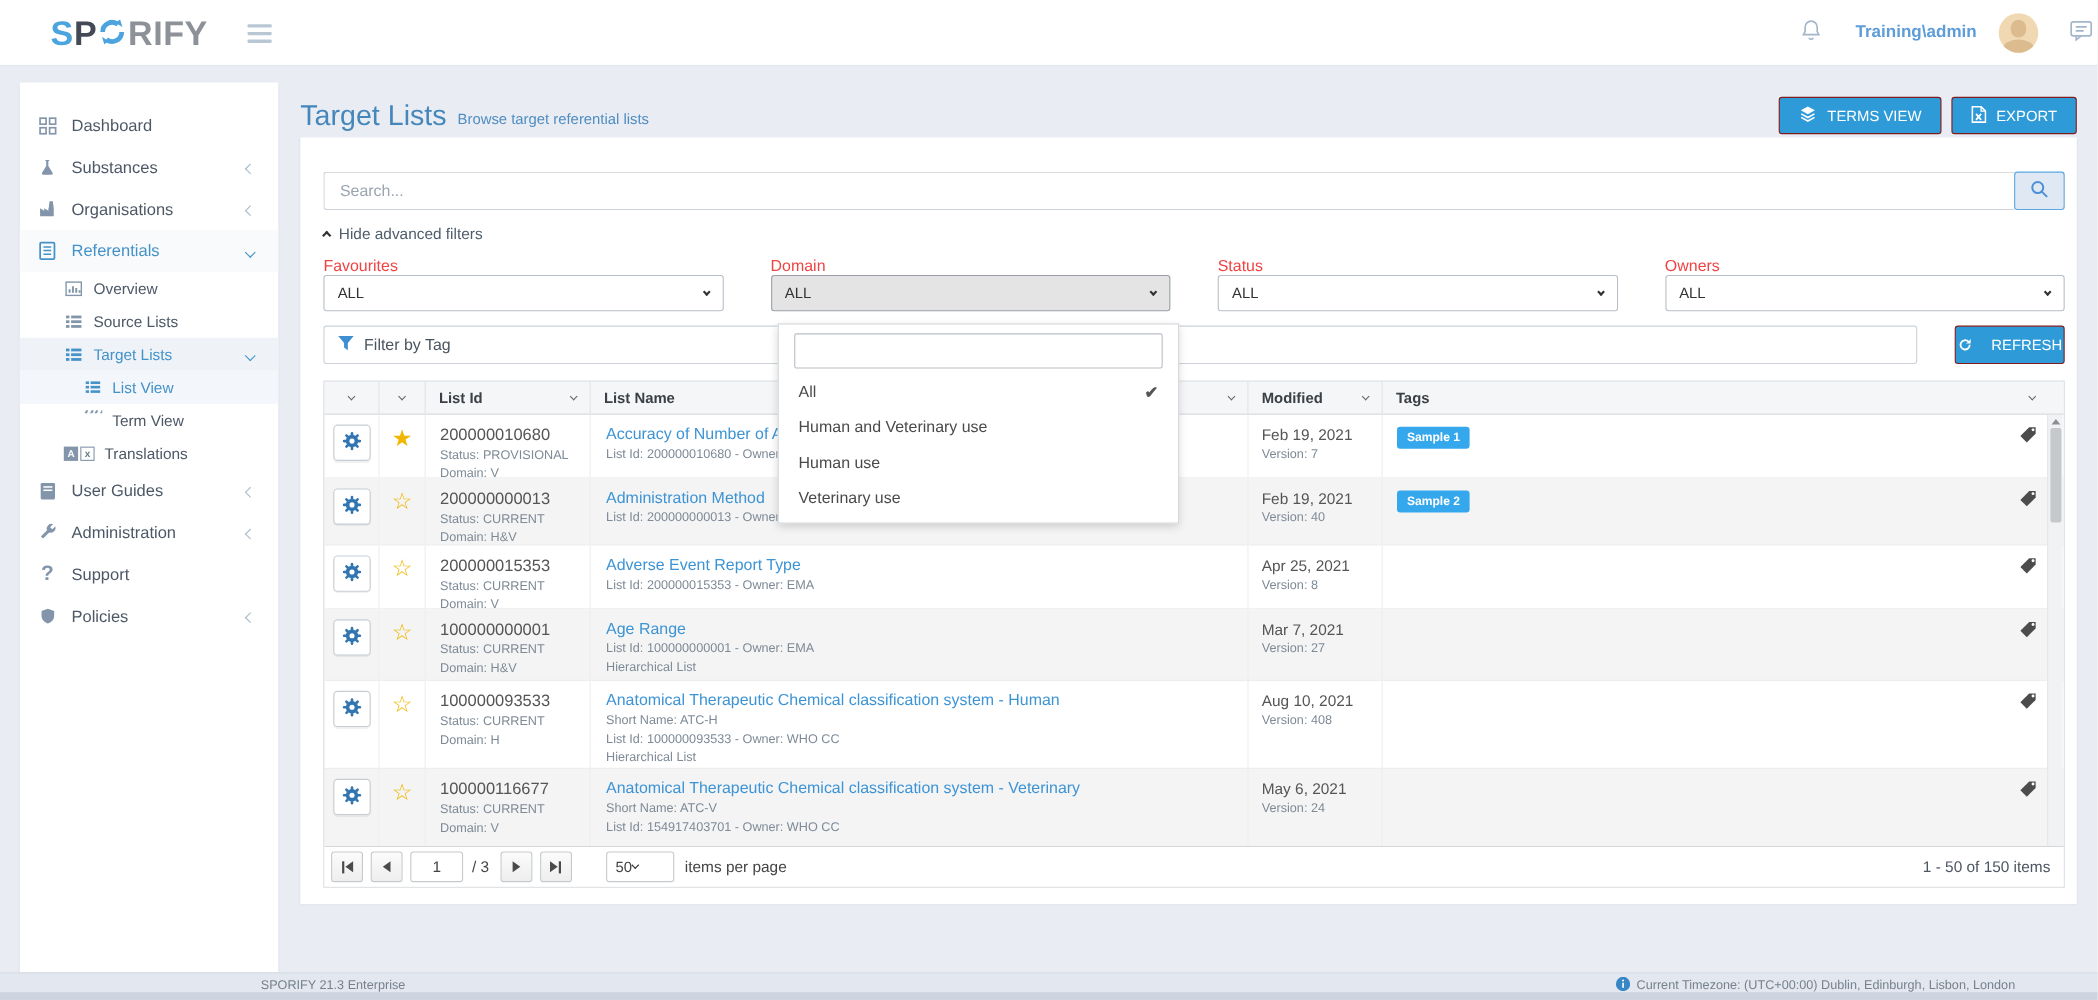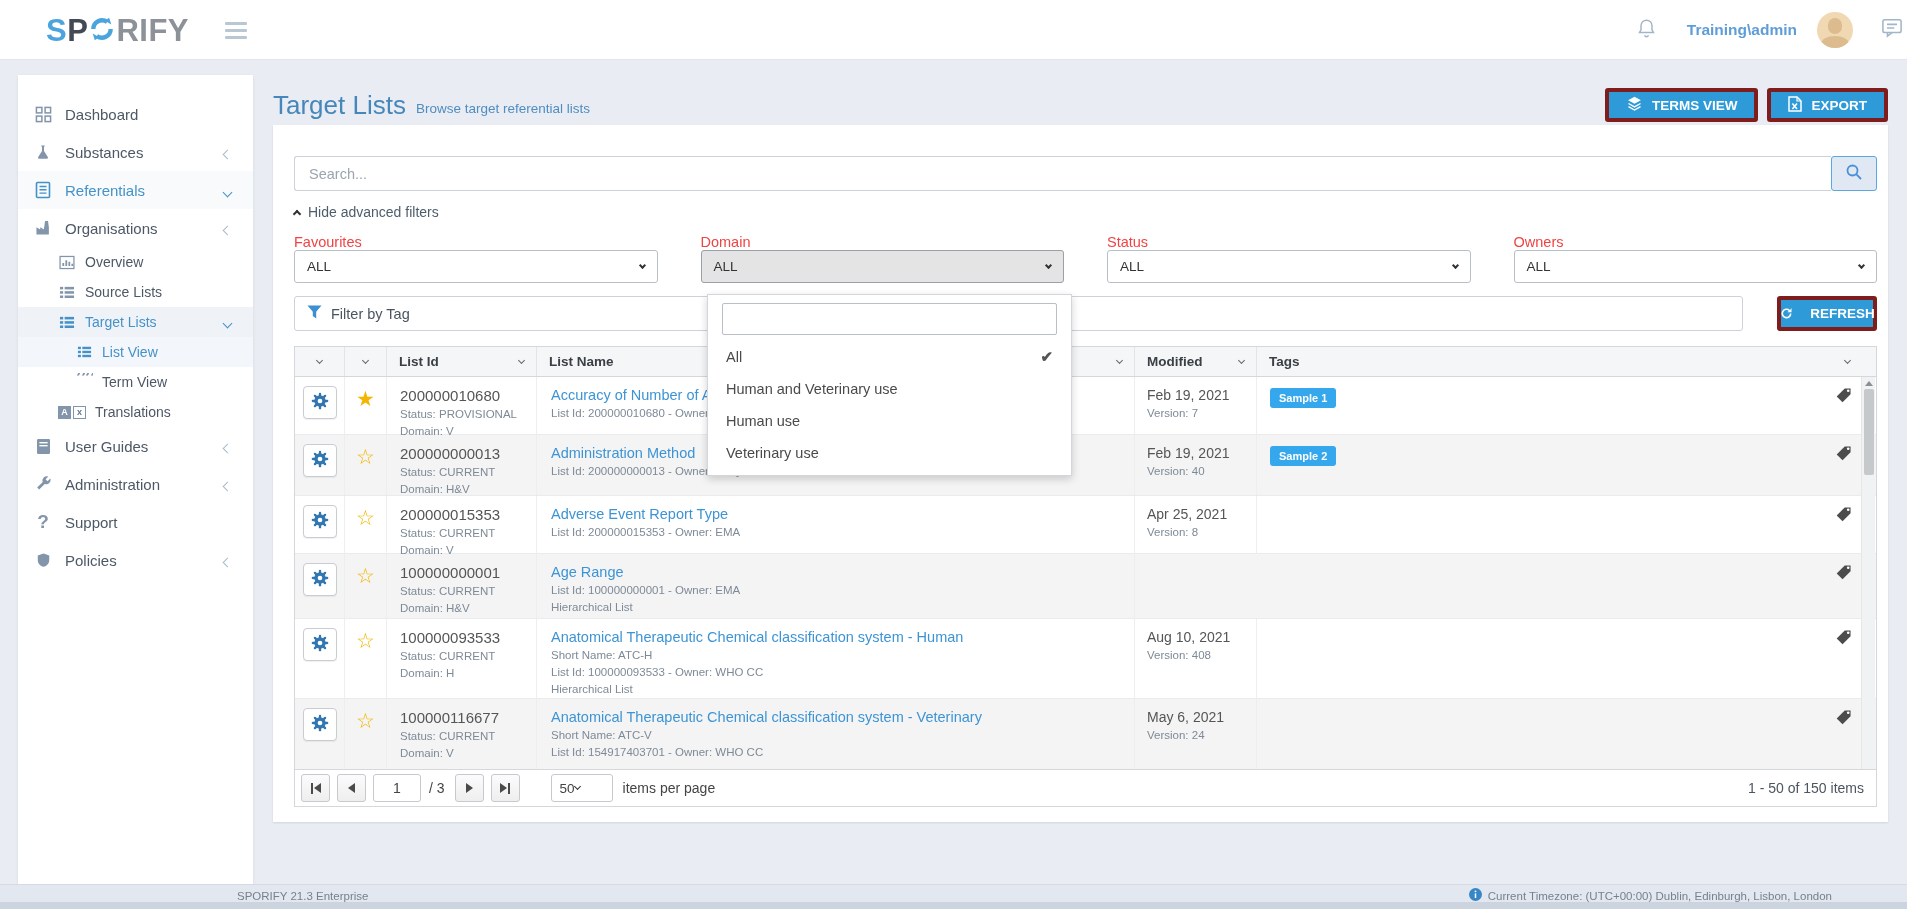"TERMS VIEW" .btn-blue { border: 4px solid #7f1d1d -> 1px solid #7f1d1d; font-weight: bold -> normal }
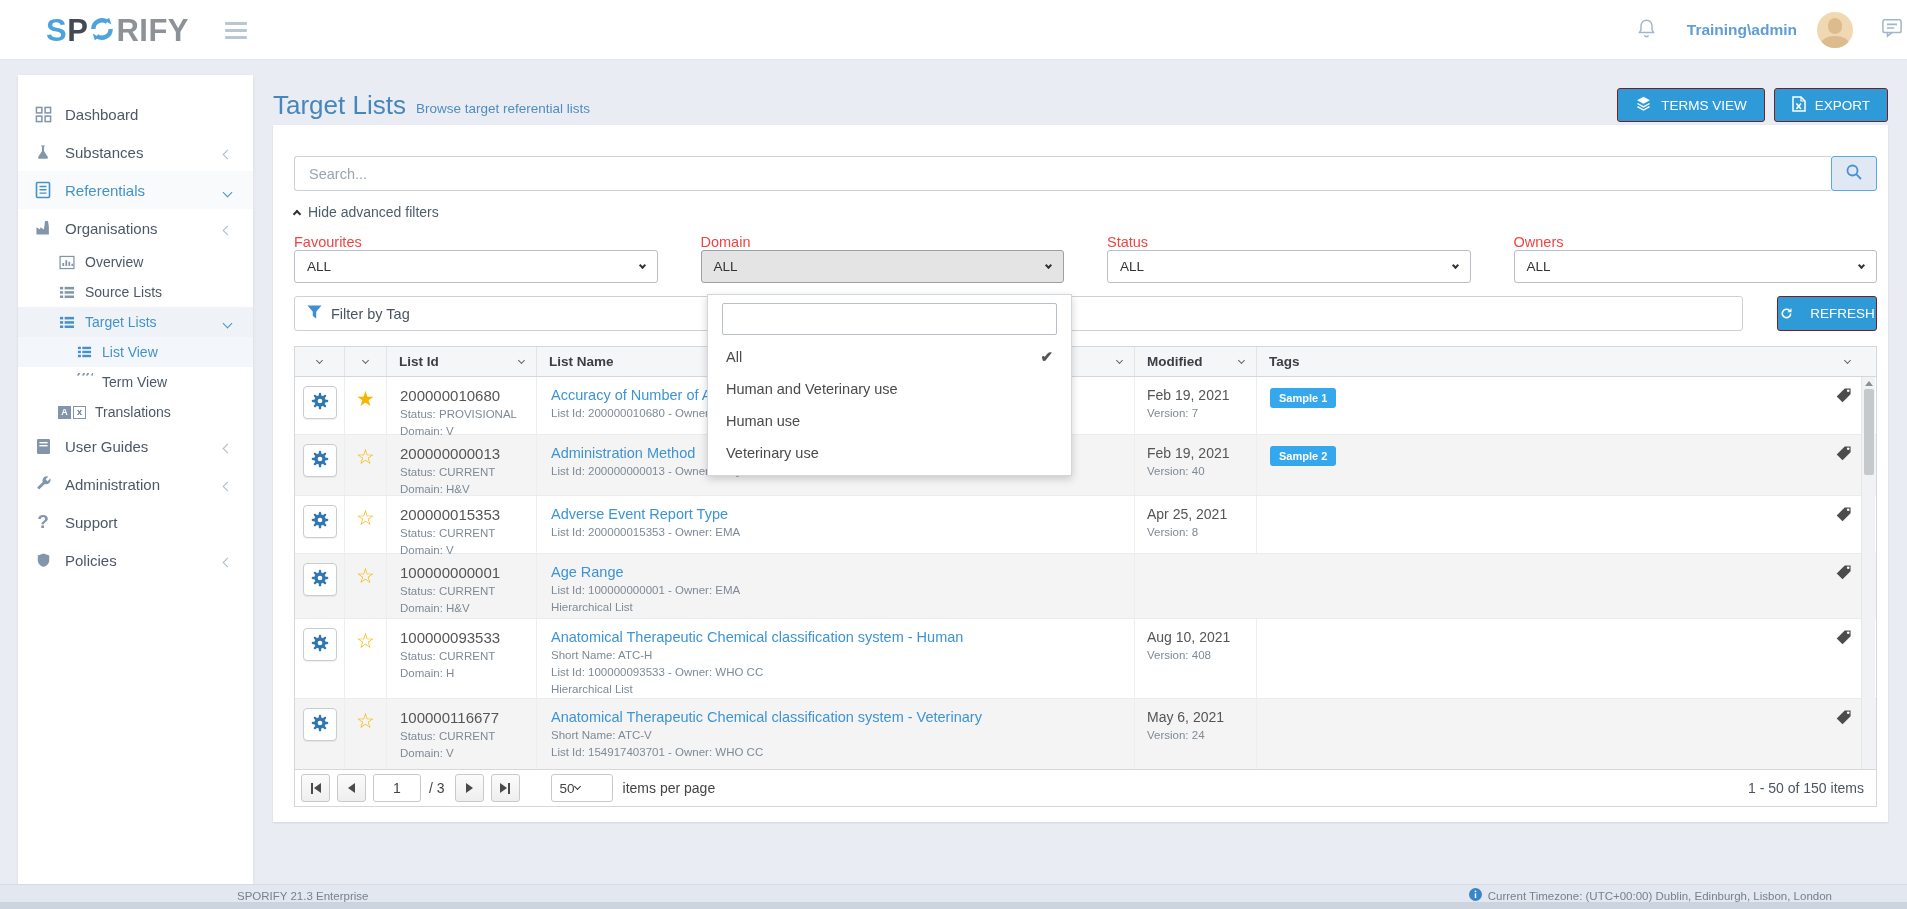"Referentials" div.nav-item { order: before "Organisations" -> after "Organisations" }
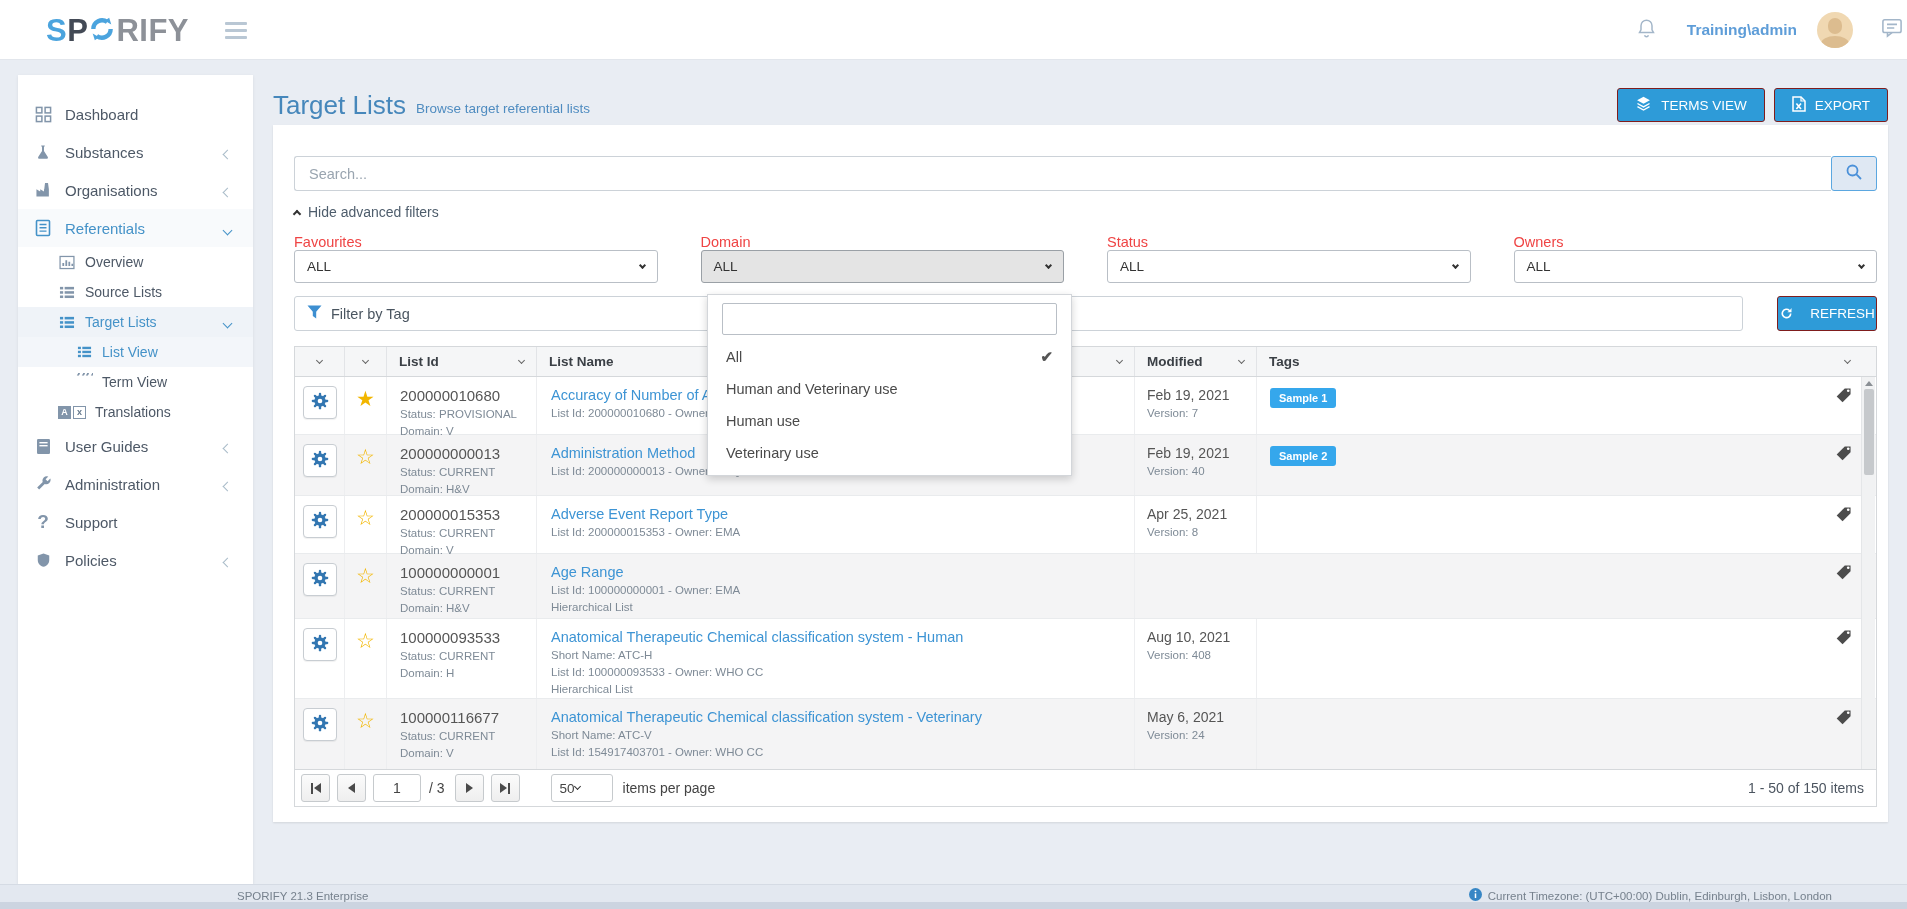"Mar 7, 2021" div.c-mod { html: none -> <div> <div>Mar 7, 2021</div> <div>Version: 27</div> </div> }
